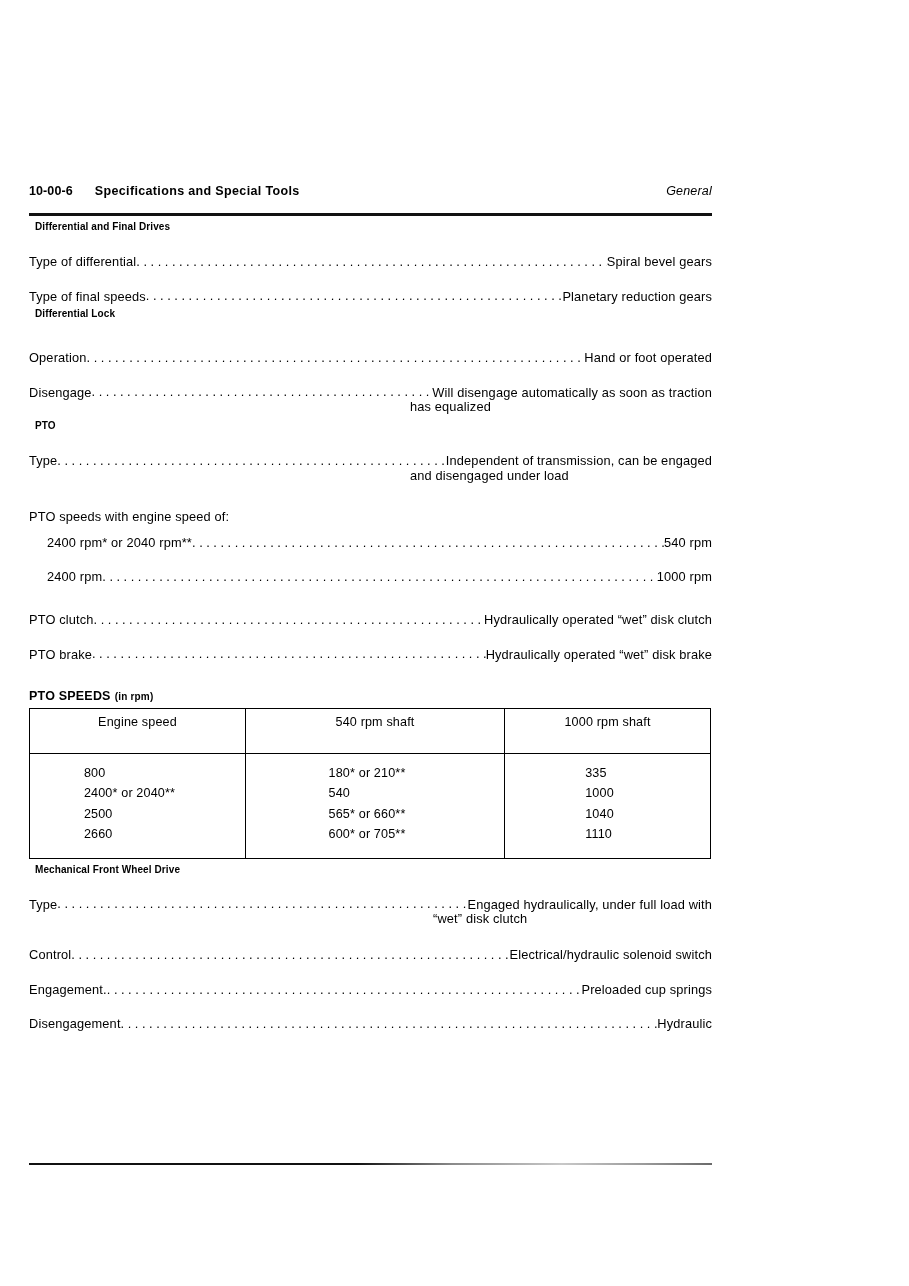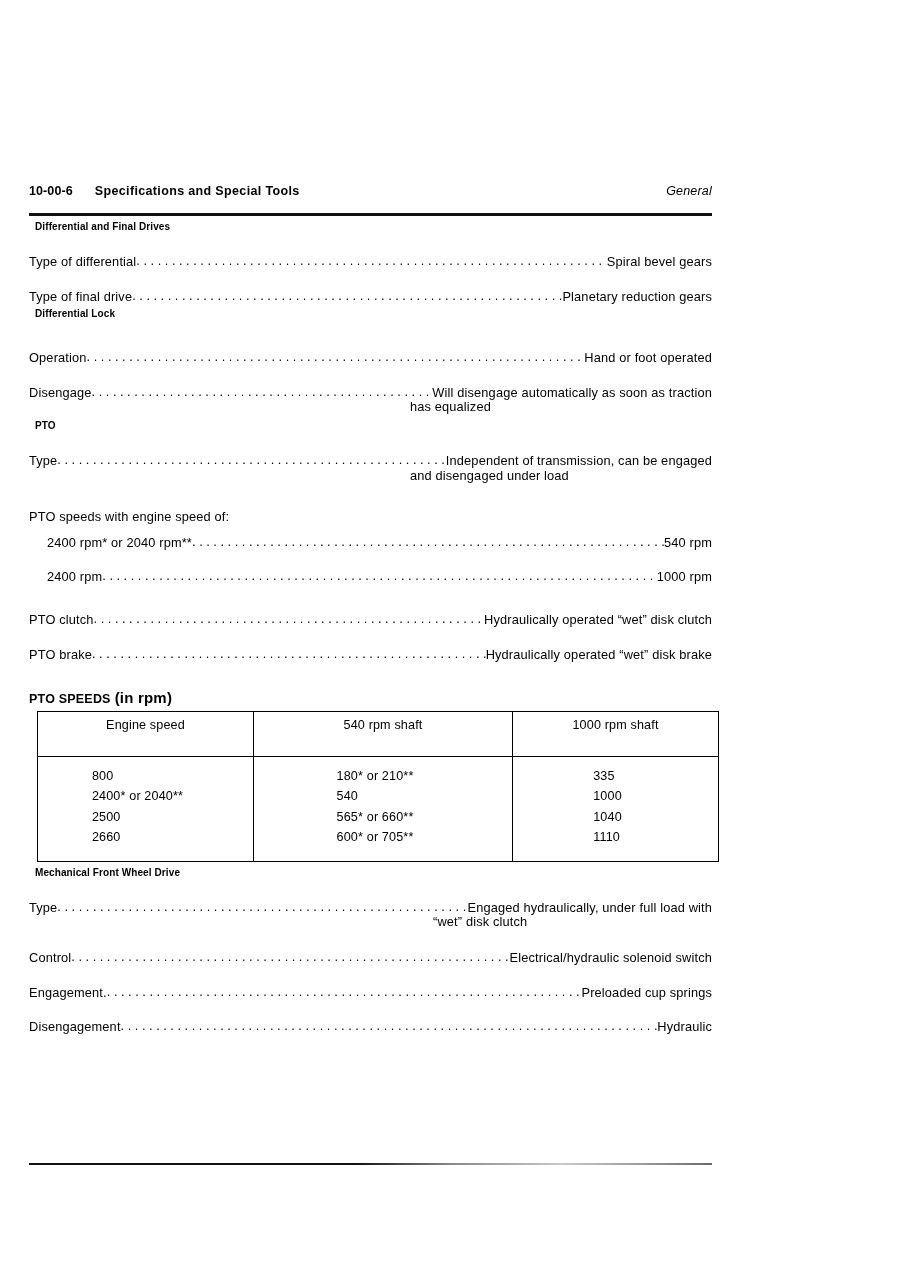"Type of differential" .spec { align-items: flex-start -> flex-end }
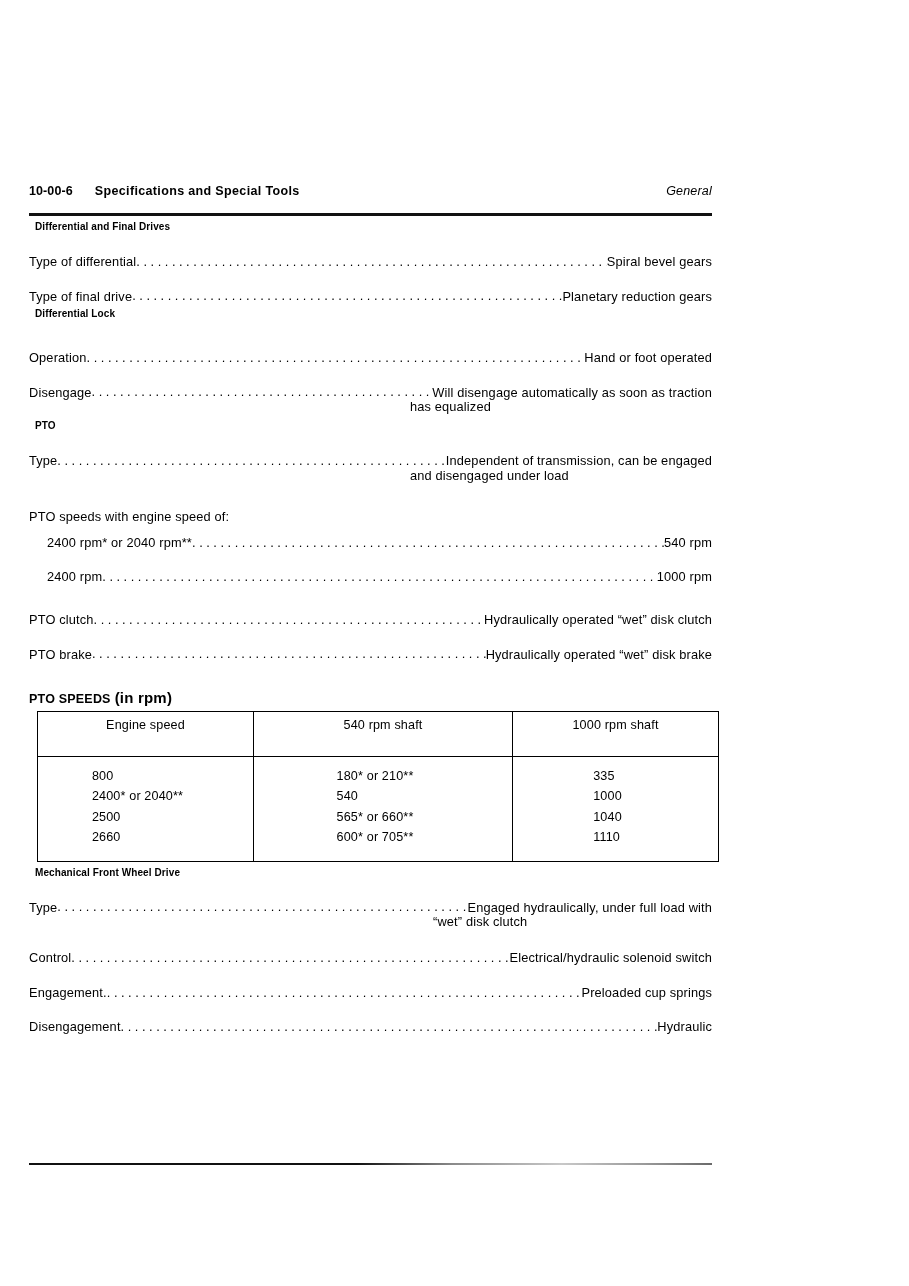"Type of final drive" span.label { text: drive -> speeds }
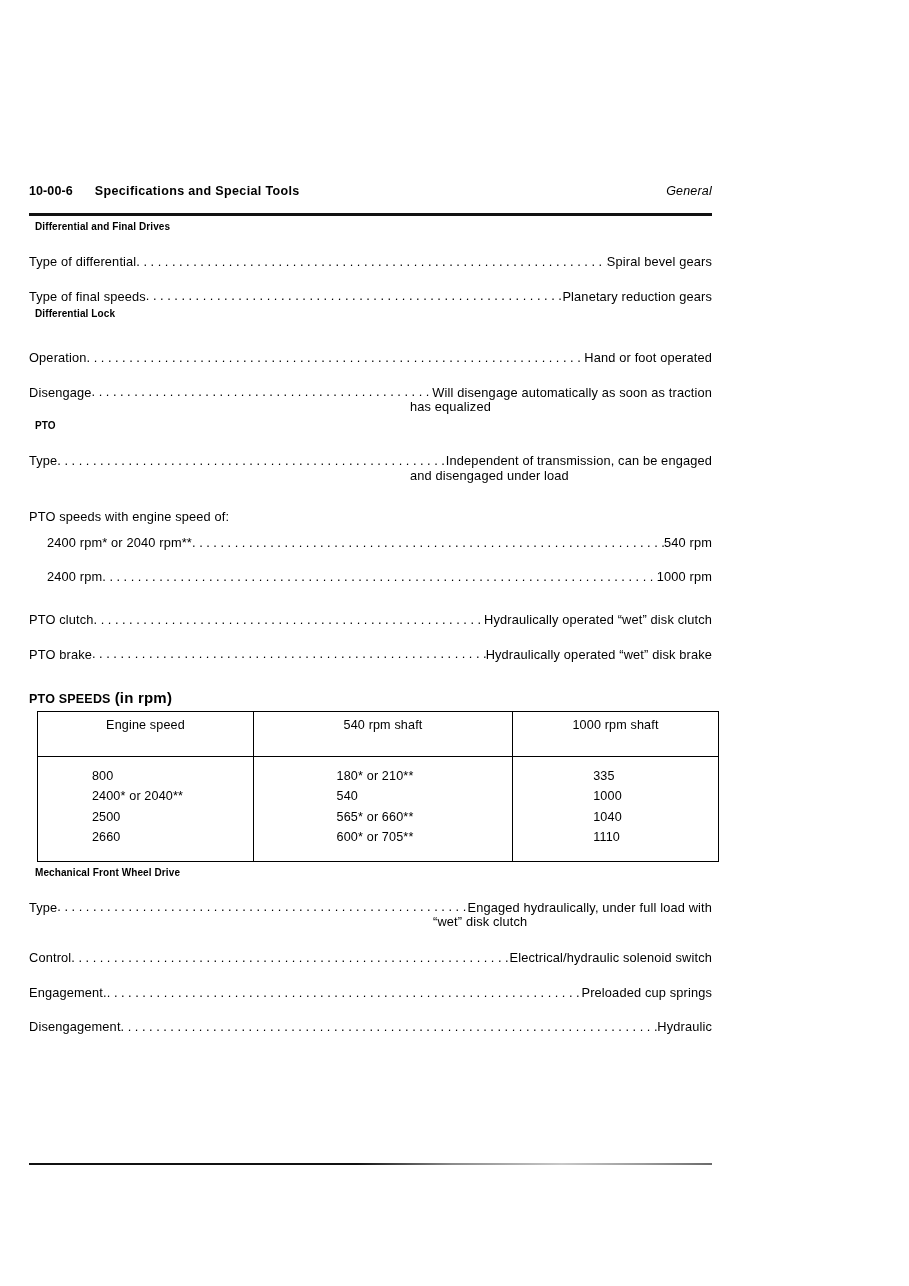"(in rpm)" .tbl-caption .small { font-size: 15px -> 10px }
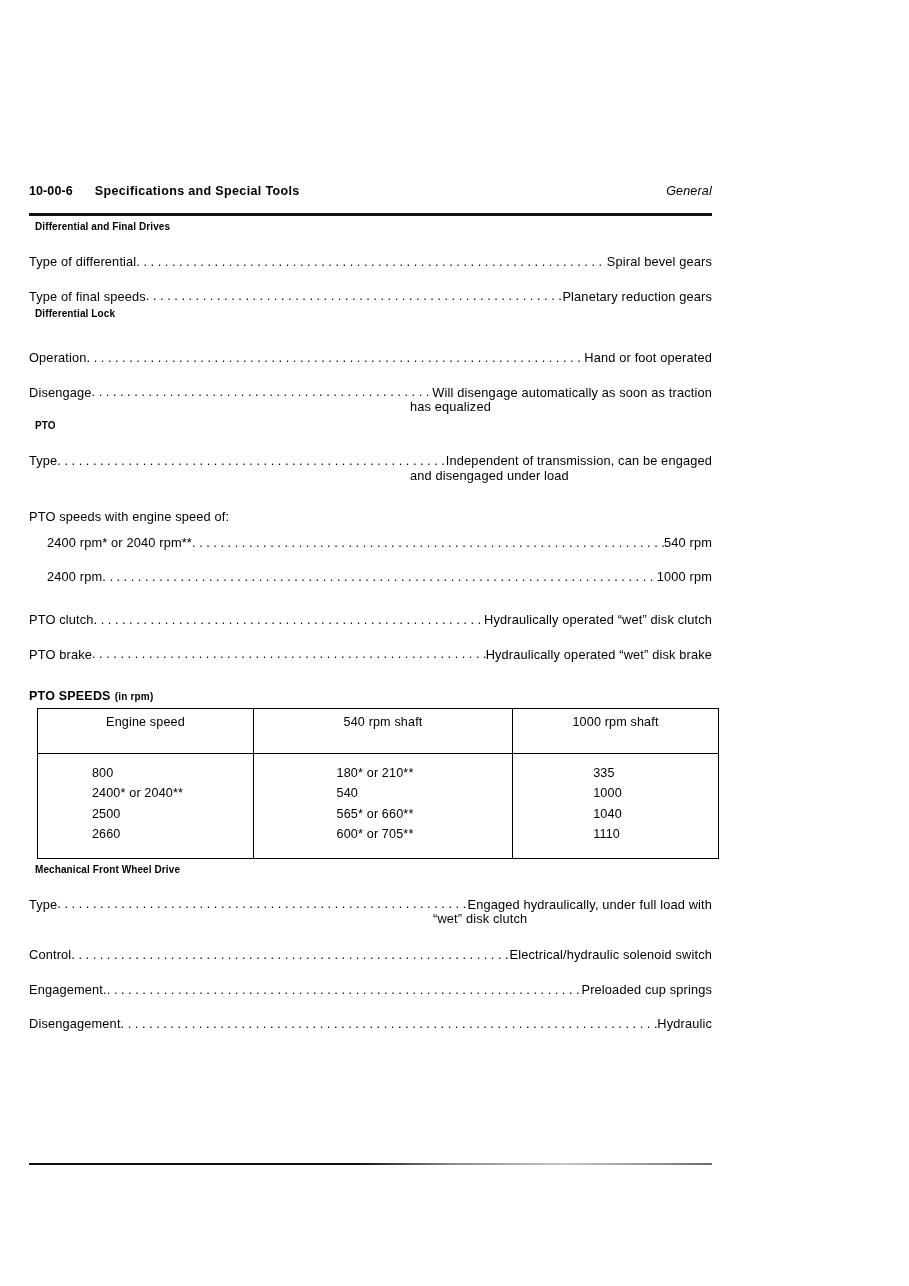"Engine speed" table.pto { margin-left: 8px -> none }
